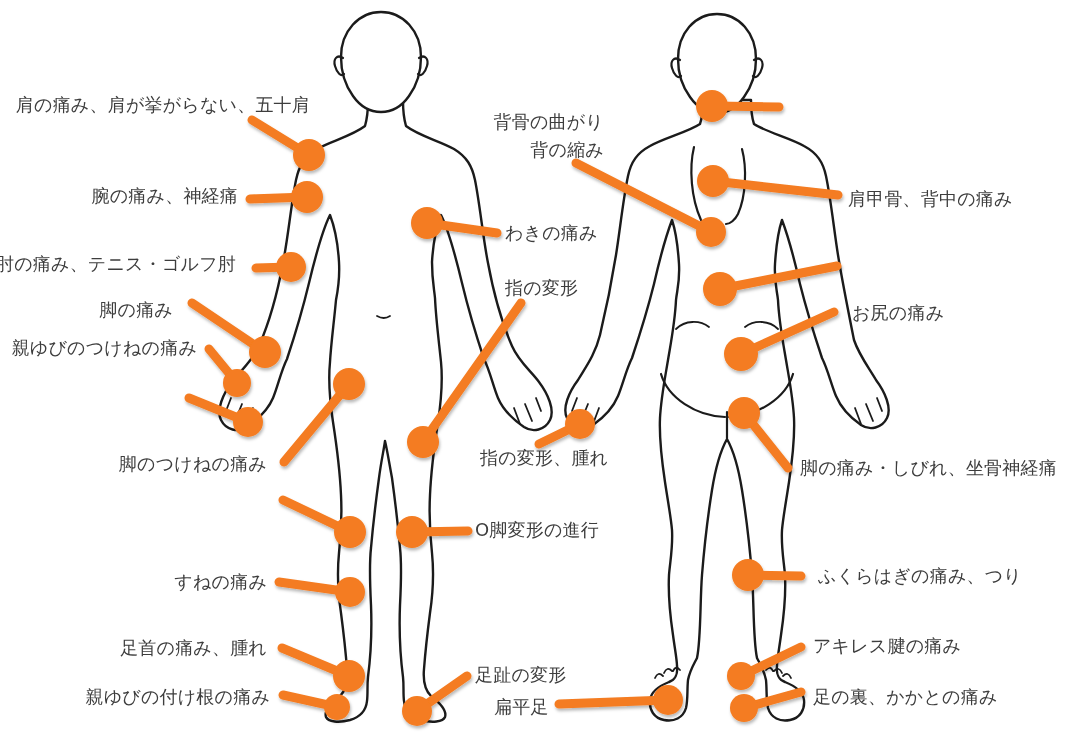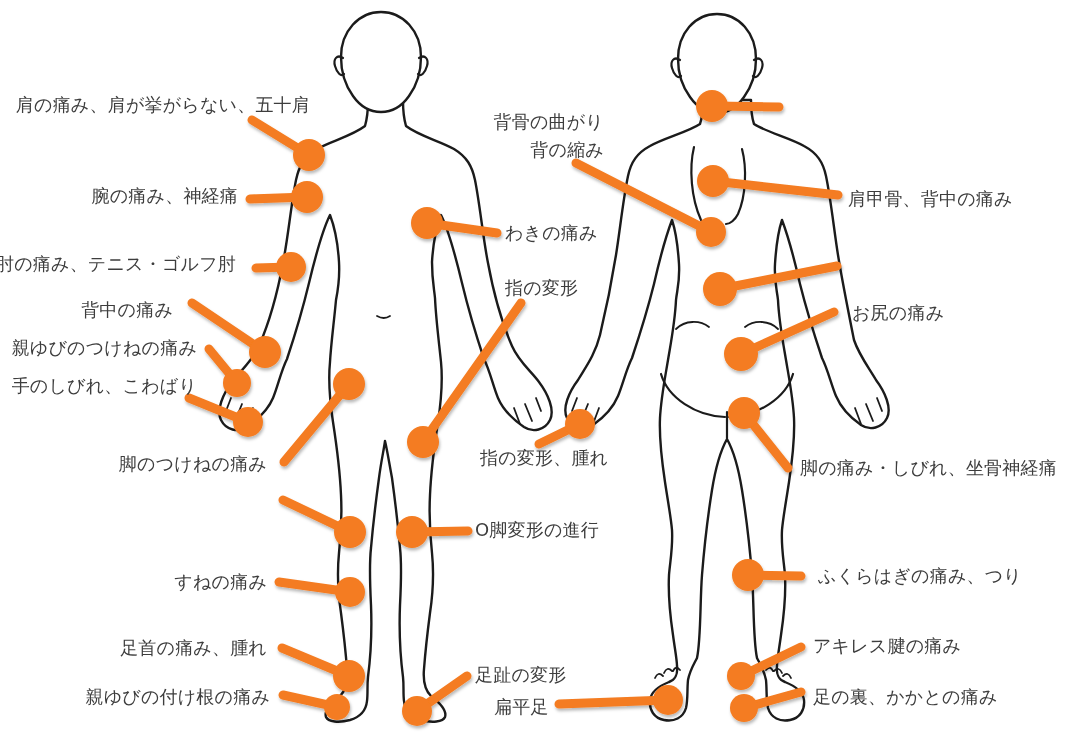"背中の痛み" div.label { text: 背中 -> 脚 }
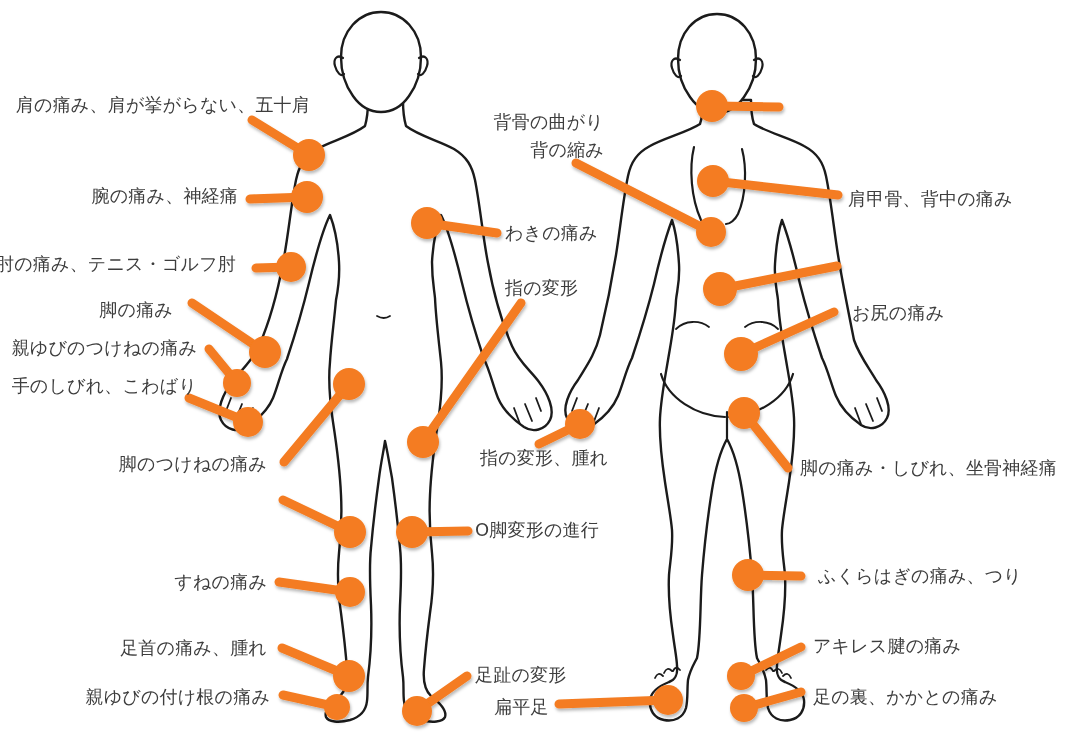"手のしびれ、こわばり" div.label { html: <div>手のしびれ、こわばり</div> -> none }
